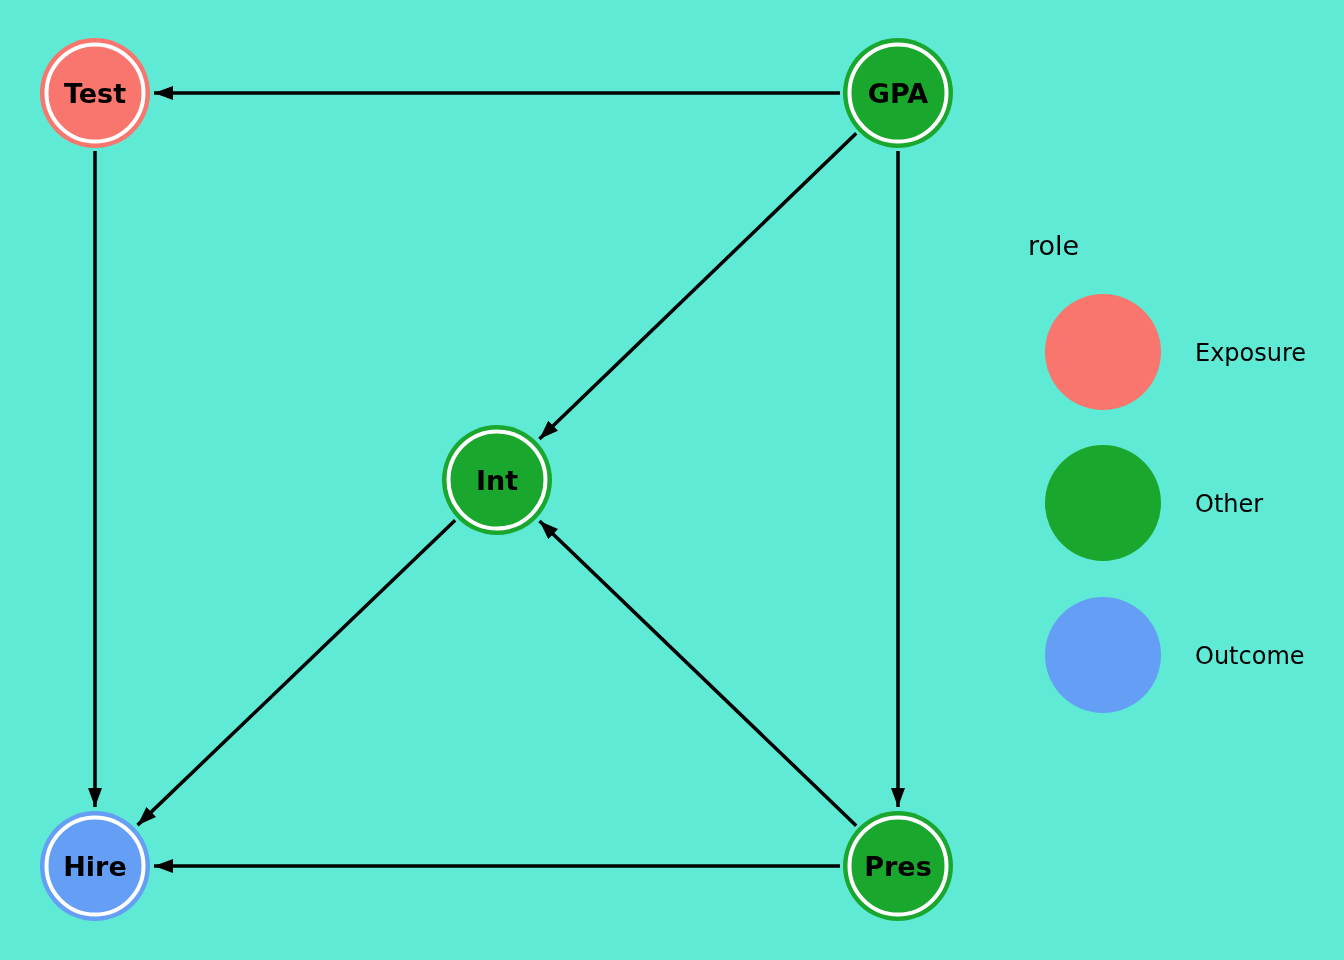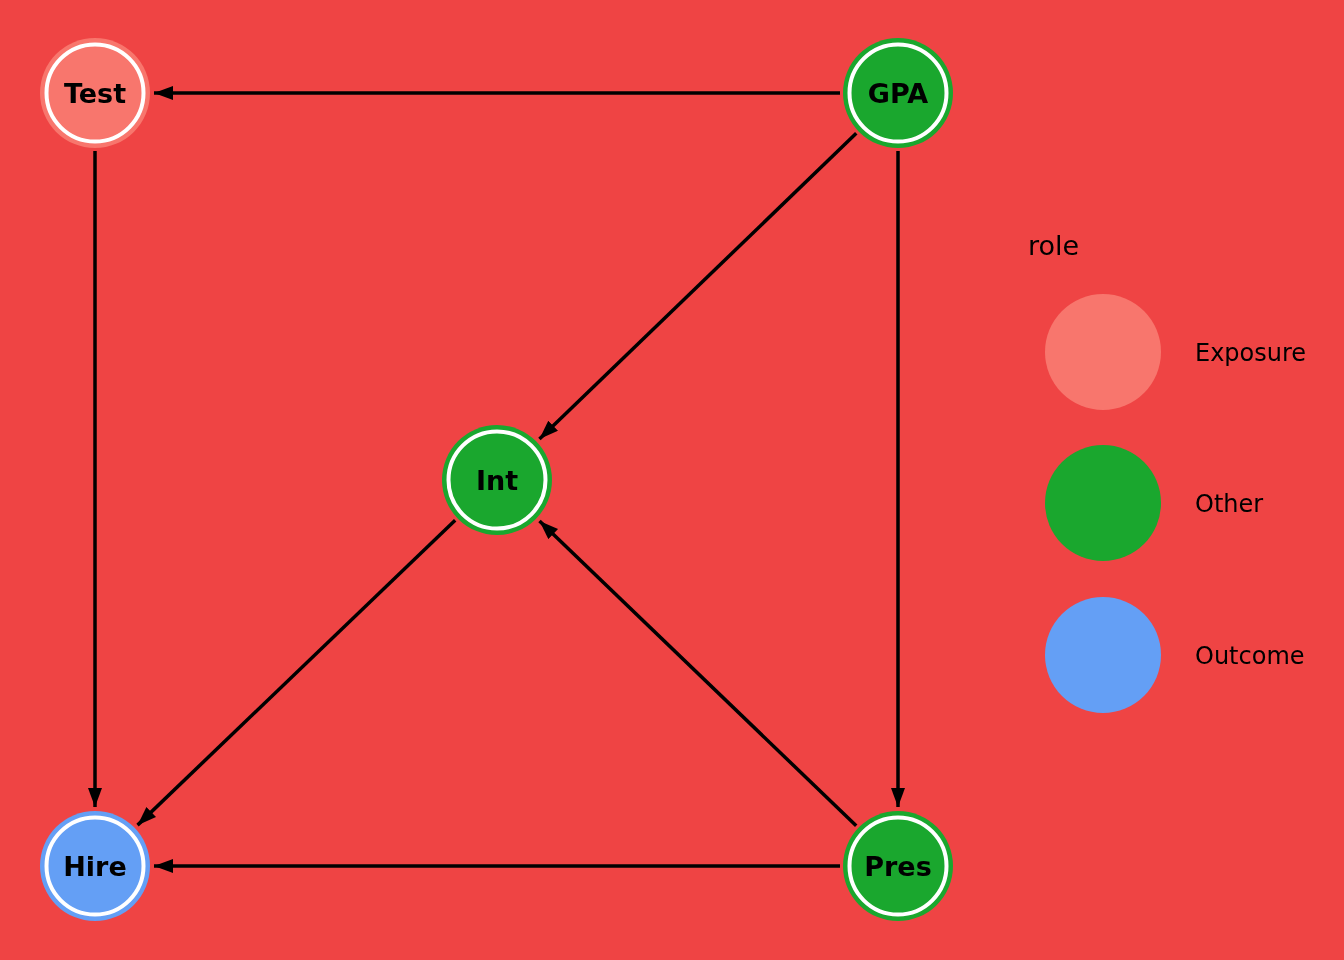"Test" #stage { background: #ef4444 -> #5eead4 }
